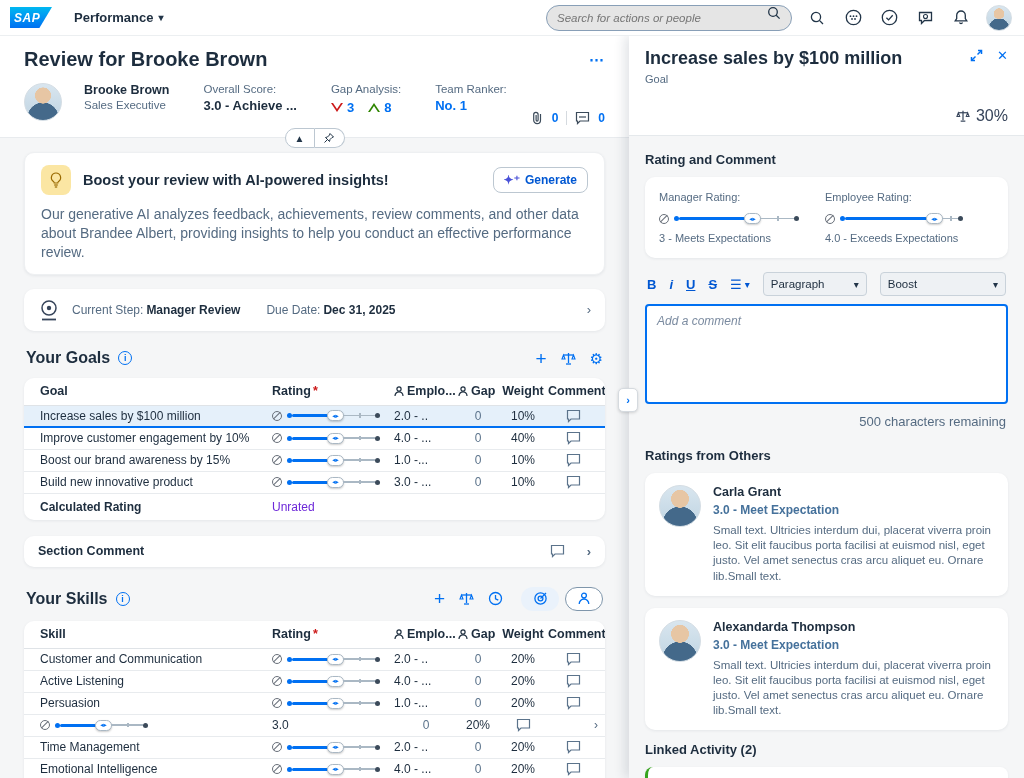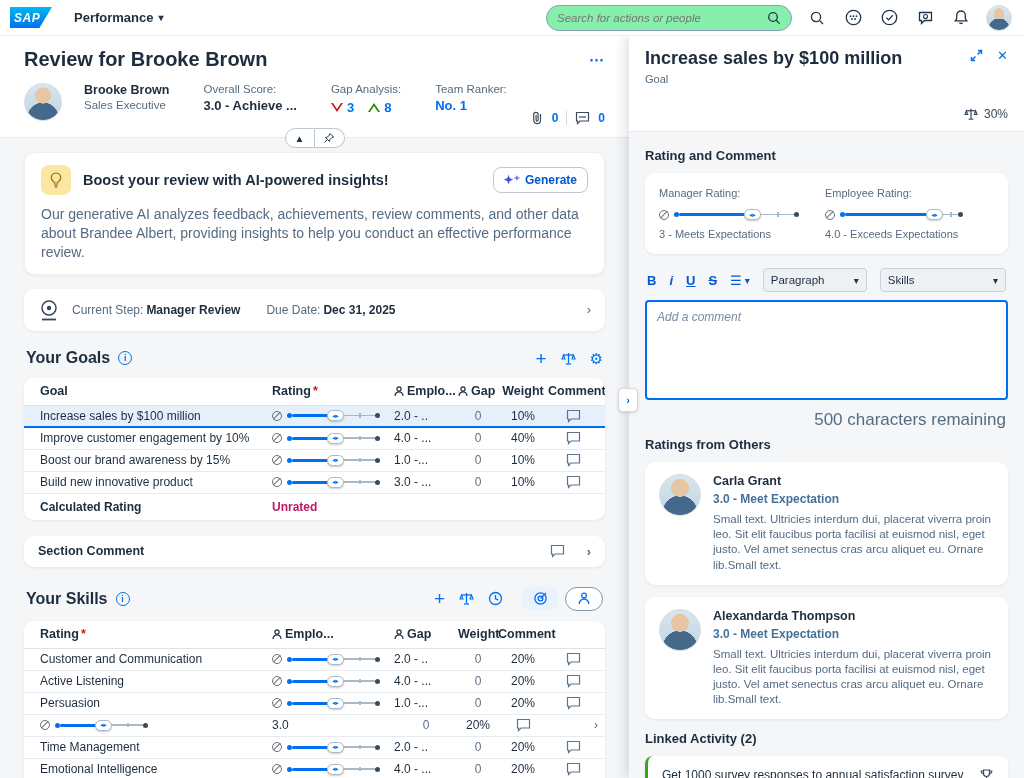"Search for actions or people" .searchpill { align-items: center -> none; background: #86efac -> #e5e5e5 }
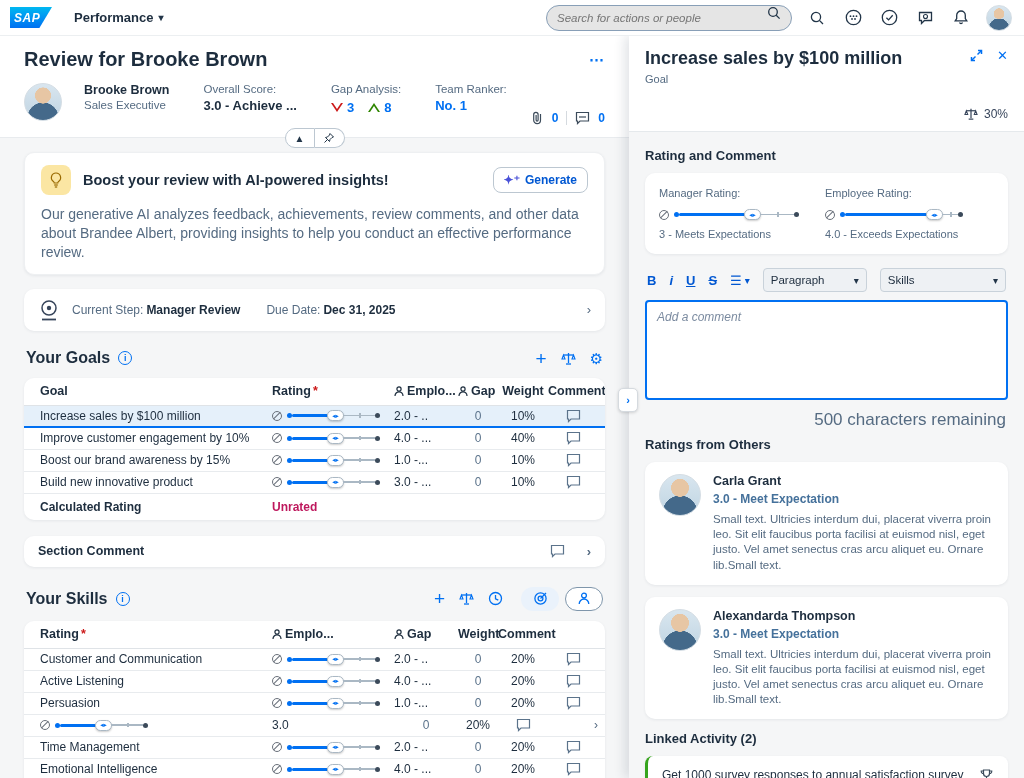"30%" .rp-weight { font-size: 12px -> 16px }
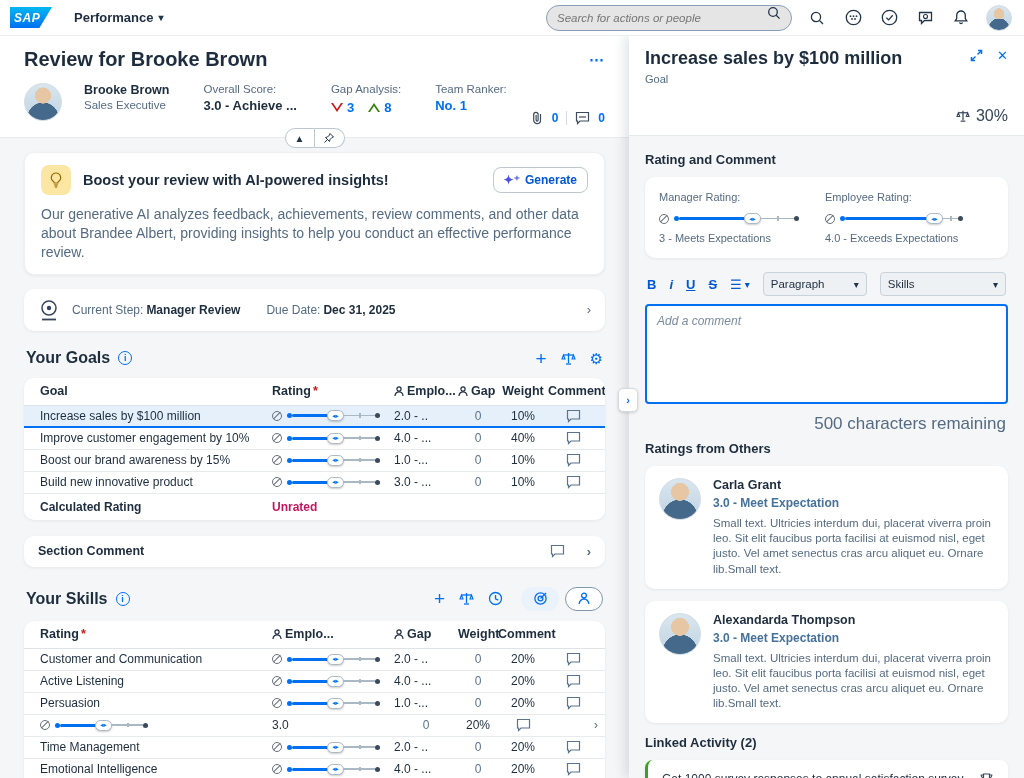"Skills" span { text: Skills -> Boost }
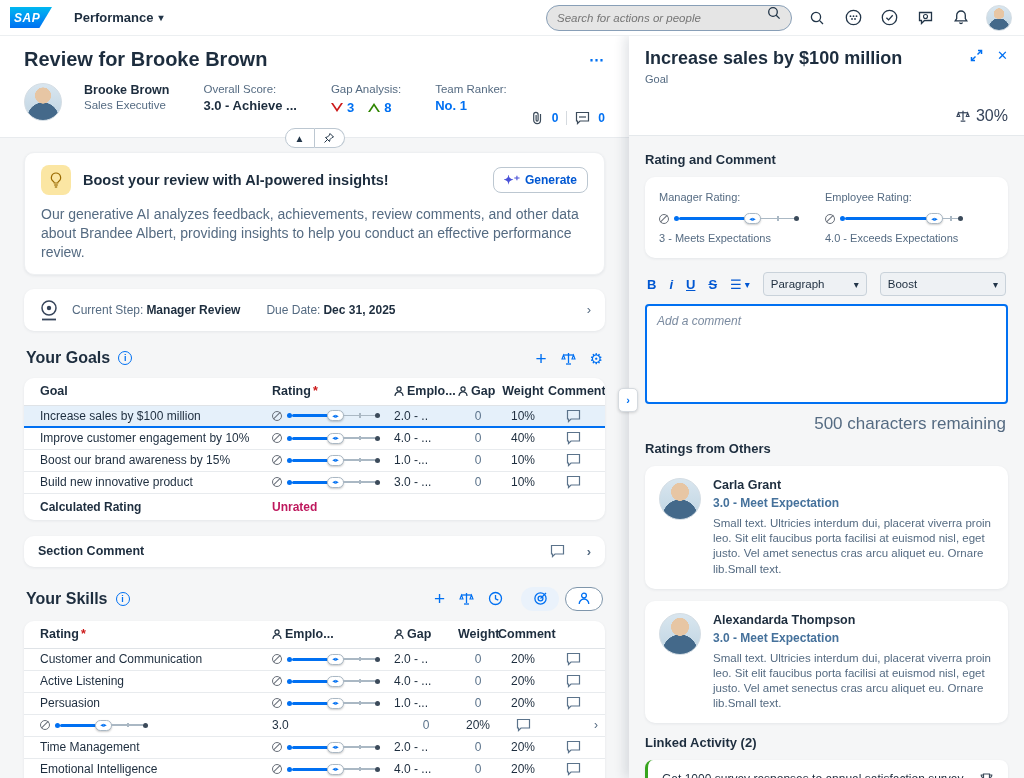"500 characters remaining" .char-left { font-size: 17px -> 13px; margin: 6px 2px 7px -> 6px 2px 19px }
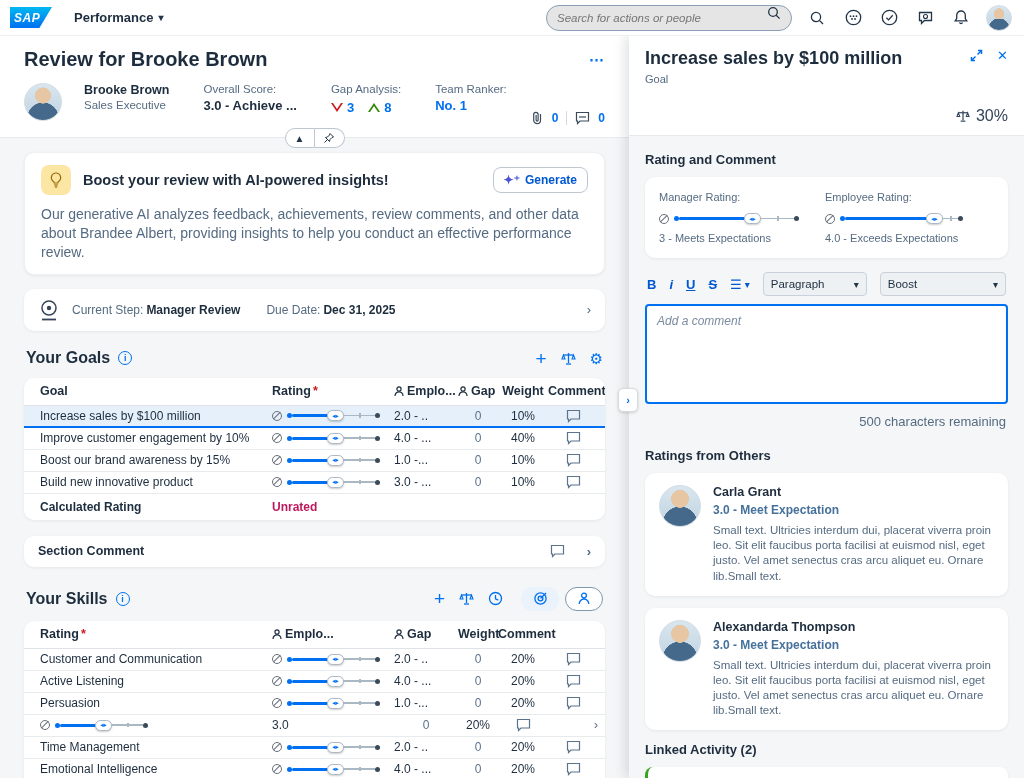"Unrated" .calc-val { color: #be185d -> #6d28d9; font-weight: 700 -> 400 }
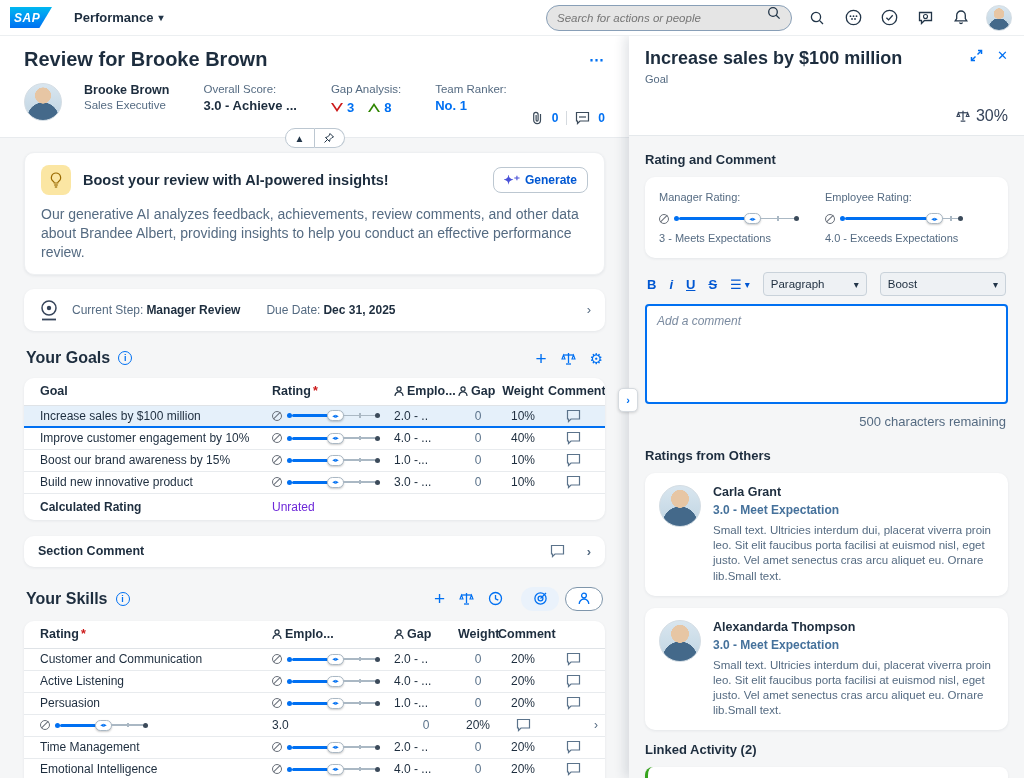"Skill" span { html: none -> <span>Skill</span> }
